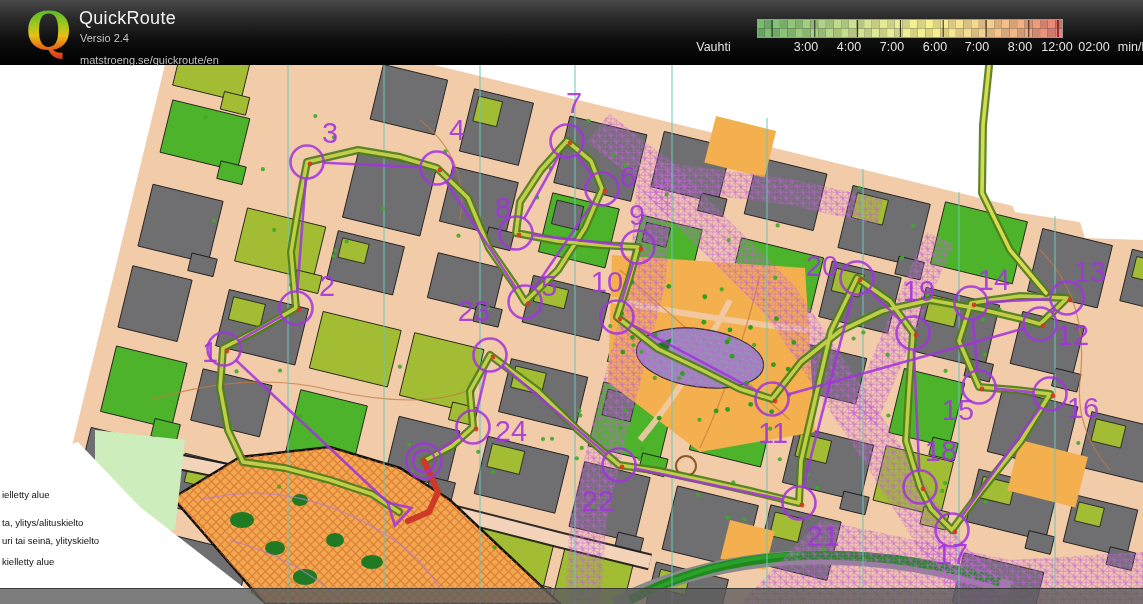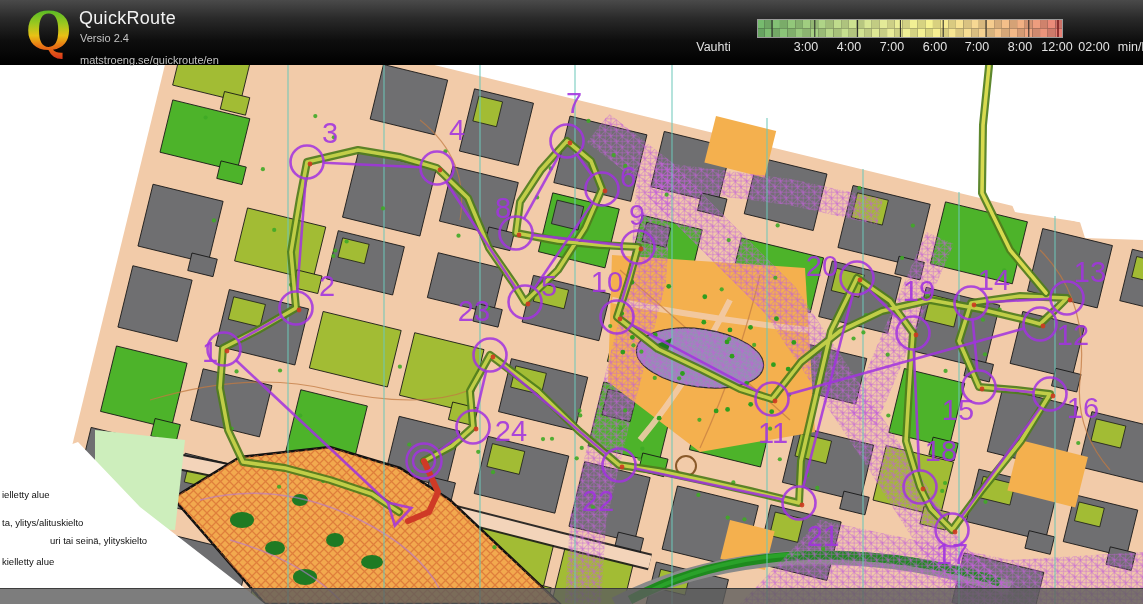"uri tai seinä, ylityskielto" span.legend-line { margin-left: 48px -> none }
